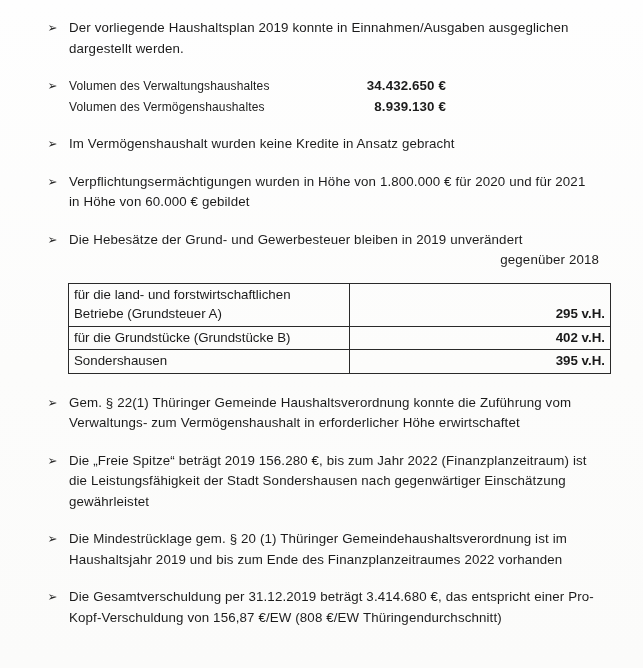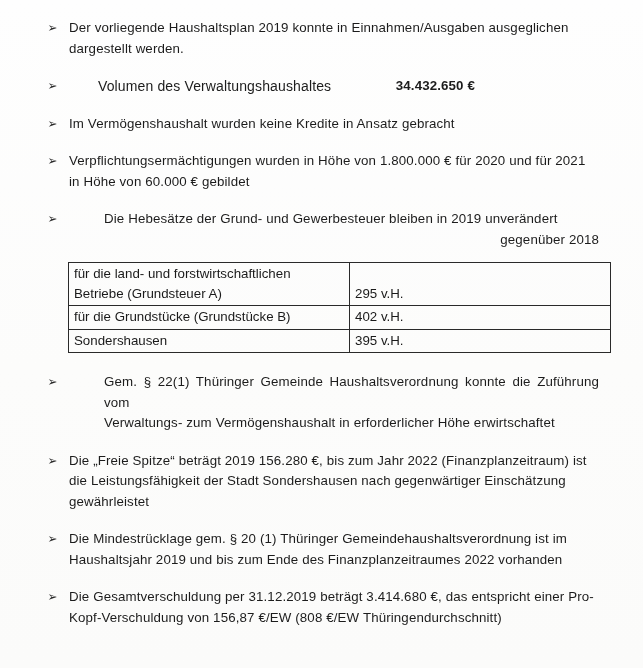"Volumen des Verwaltungshaushaltes" .volume-label { font-size: 14px -> 12px; margin-left: 29px -> none }
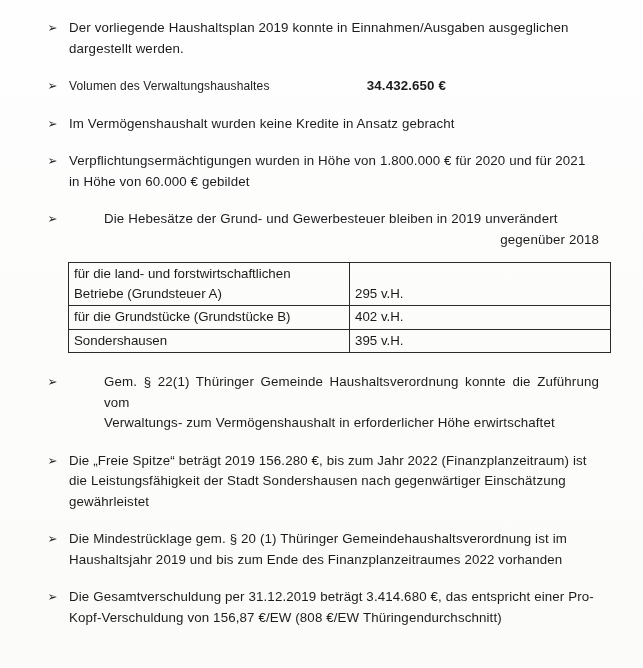"Volumen des Vermögenshaushaltes" div.volume-row { html: none -> <div> <span>Volumen des Vermögenshaushaltes</span> <span>8.939.130 €</span> </div> }
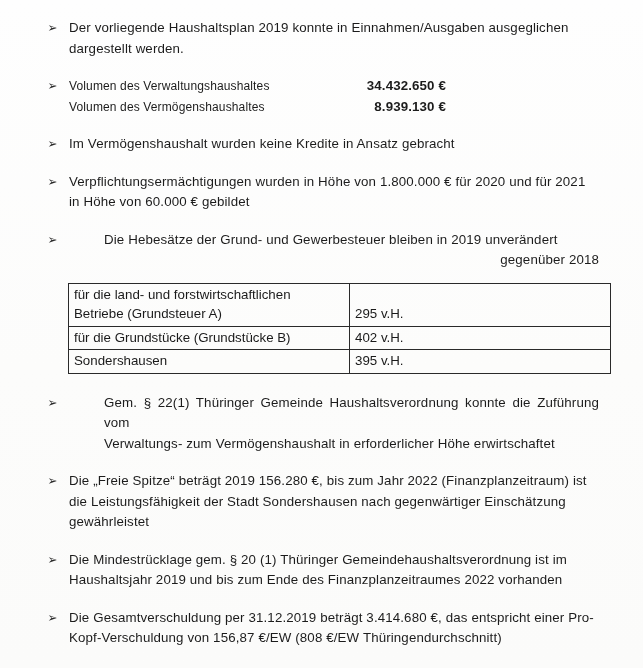"Die Hebesätze der Grund- und" .bullet-body.justify { margin-left: 35px -> none }
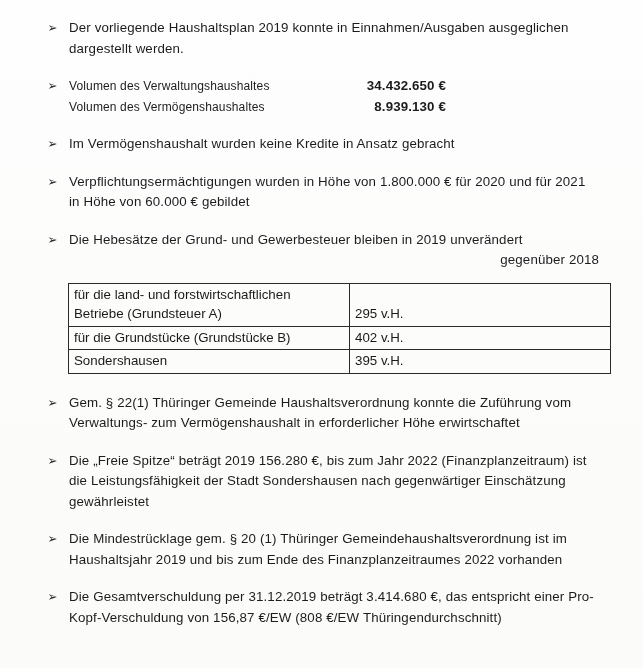"295 v.H." table.rate-table td.col-value { font-weight: none -> bold; text-align: left -> right }
